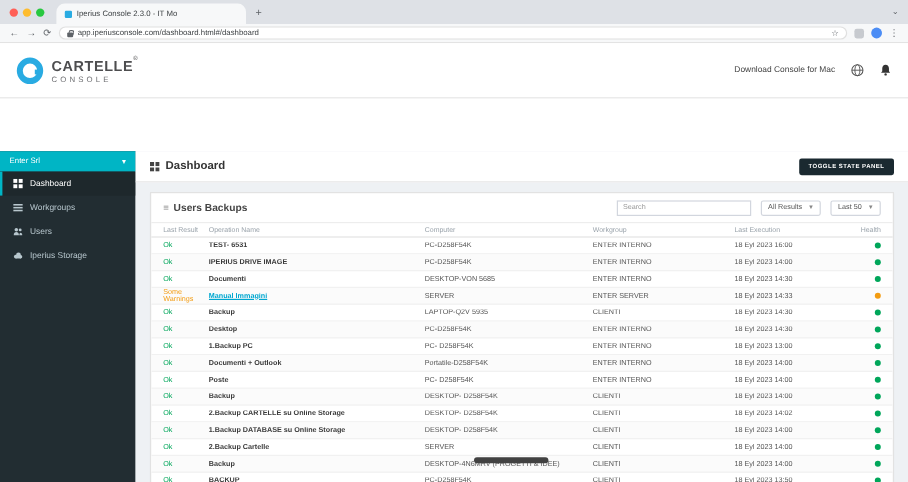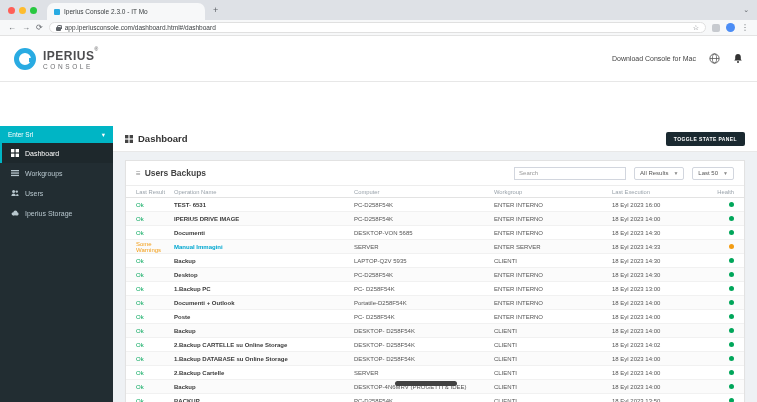"IPERIUS" span.brand-l1 { text: IPERIUS -> CARTELLE }
